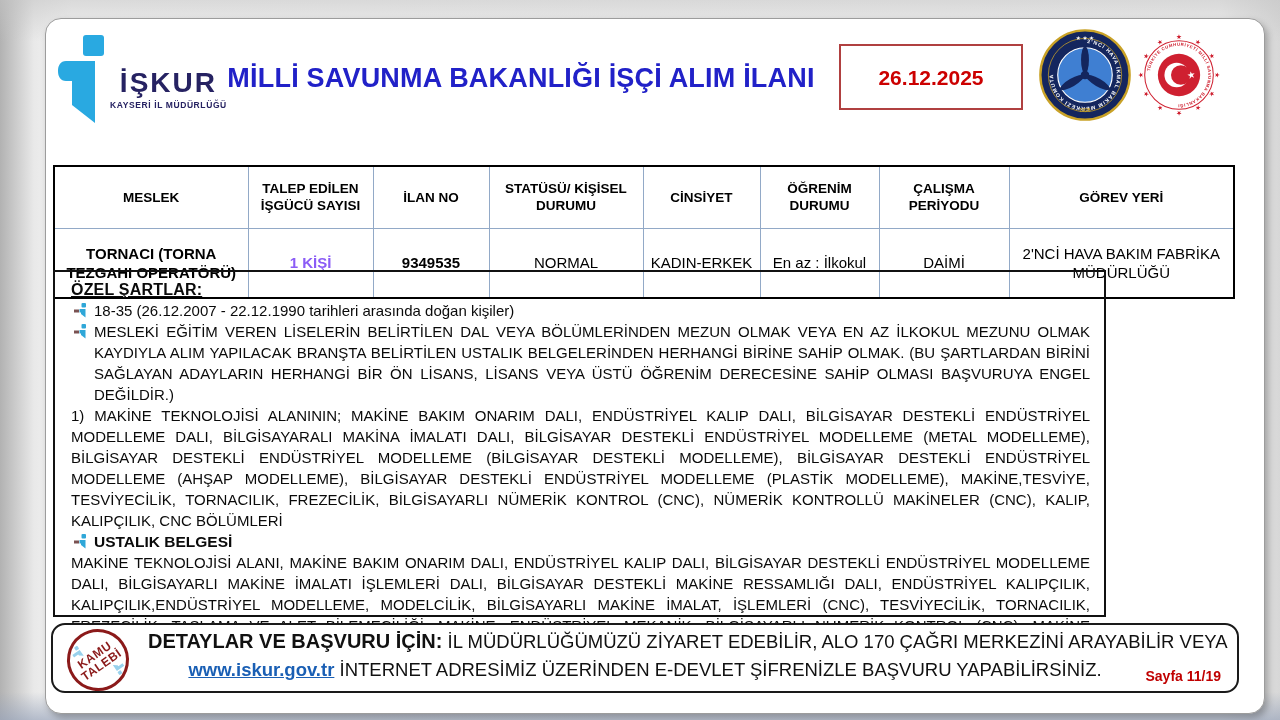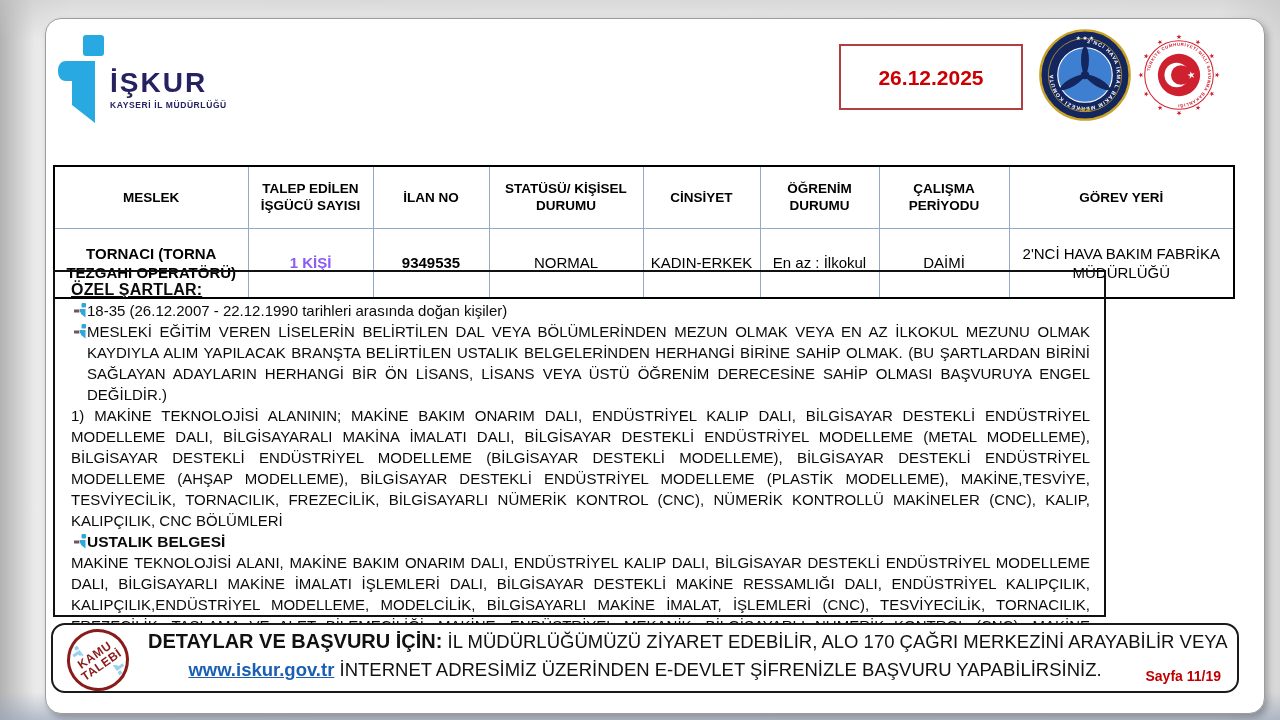"İŞKUR" .brand-name { text-align: none -> center }
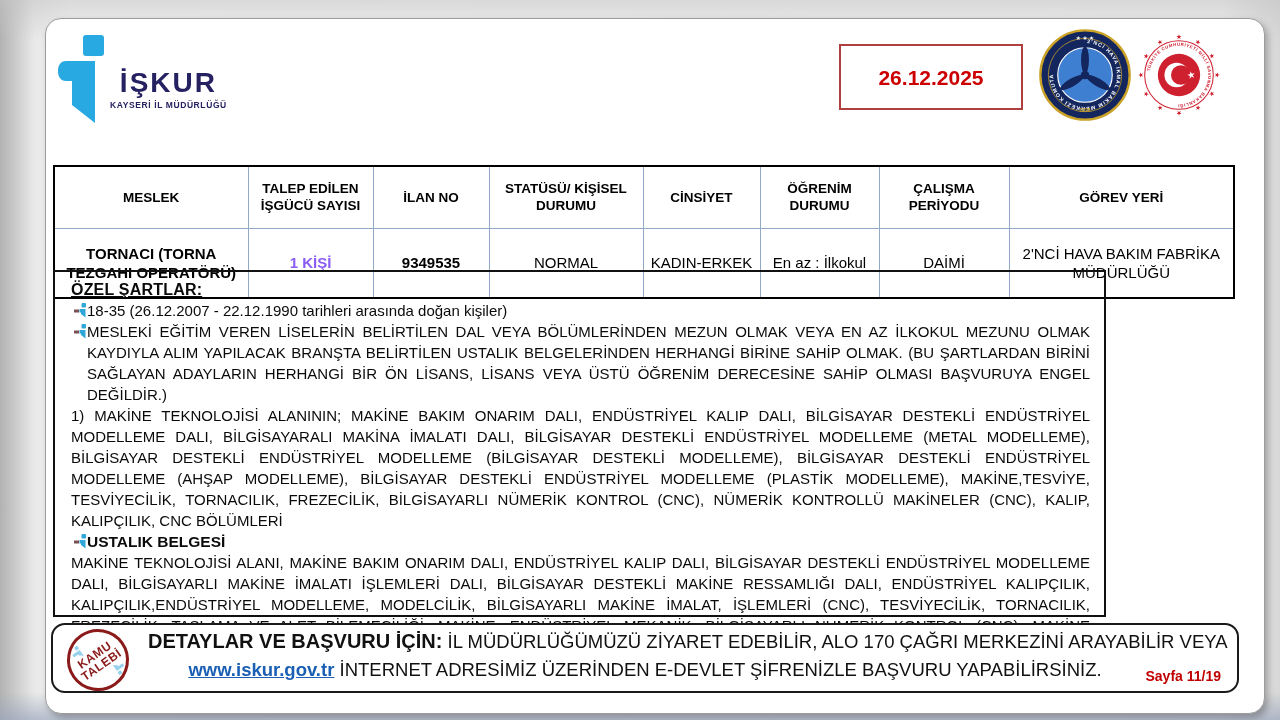"MİLLİ SAVUNMA BAKANLIĞI İŞÇİ ALIM" h1.page-title { html: none -> <h1>MİLLİ SAVUNMA BAKANLIĞI İŞÇİ ALIM İLANI</h1> }
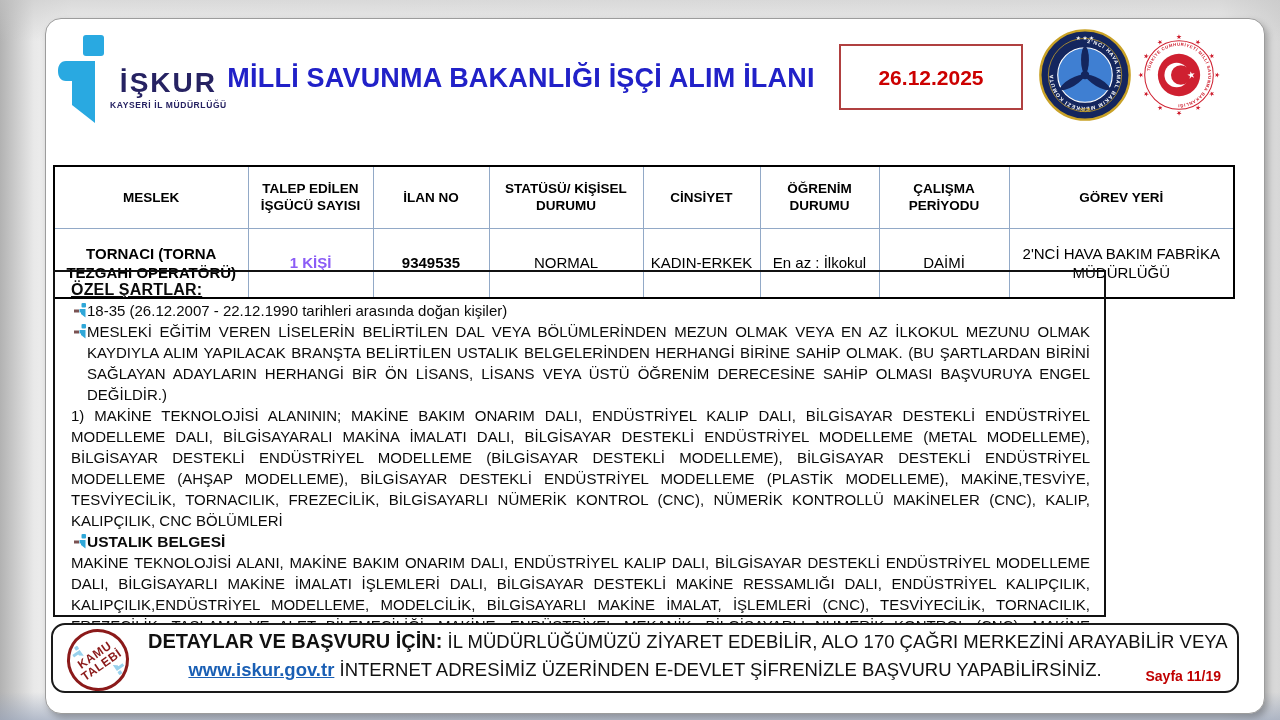"18-35 (26.12.2007 - 22.12.1990 tarihleri" .bullet { gap: 0 -> 7px }
